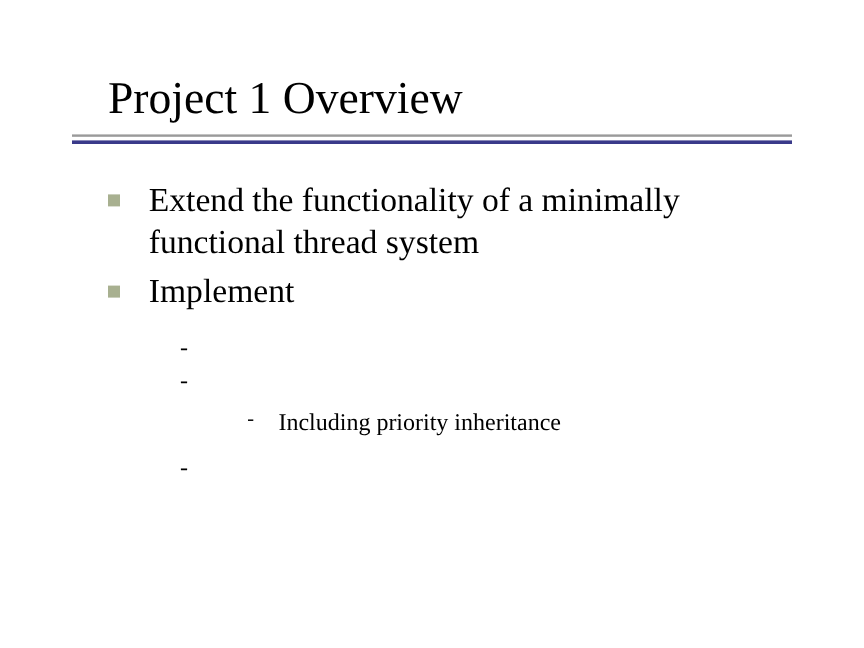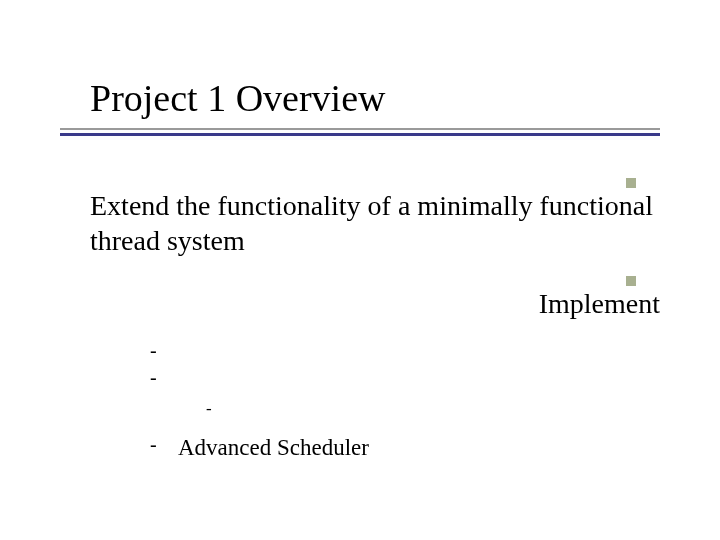"Project 1 Overview" .title { margin: 16px 0 8px 90px -> 0 0 8px 90px }
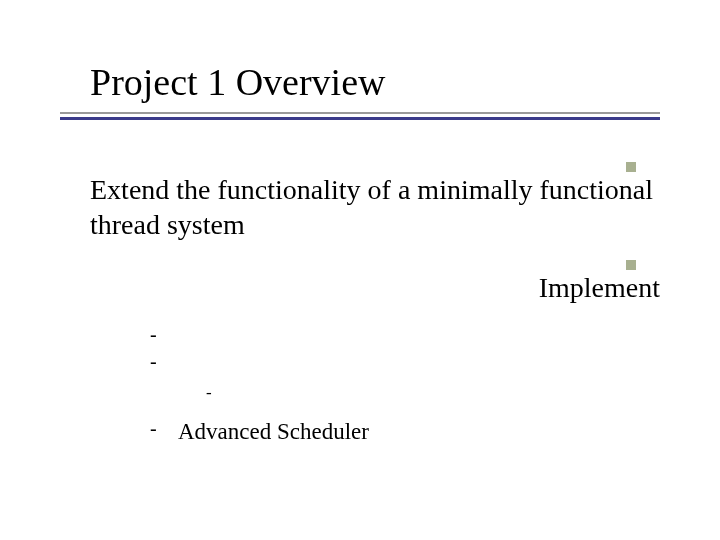"Extend the functionality of a" .lvl1 { align-items: flex-end -> flex-start; flex-direction: column -> none }
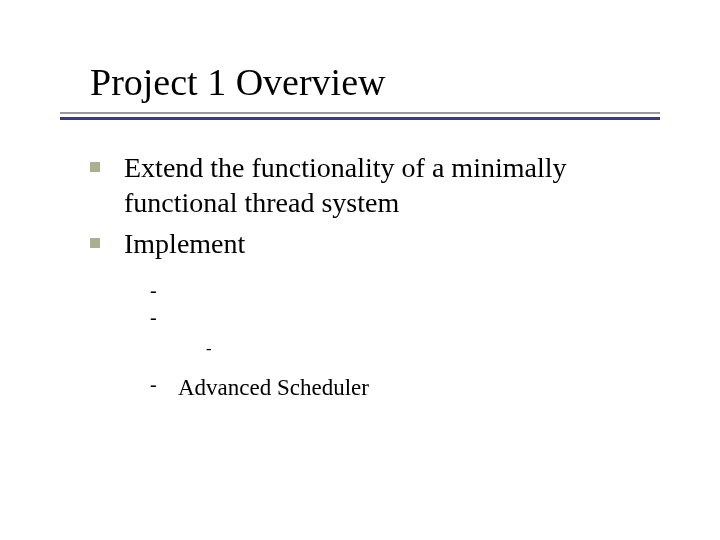"Including priority inheritance" span.text { html: none -> <span>Including priority inheritance</span> }
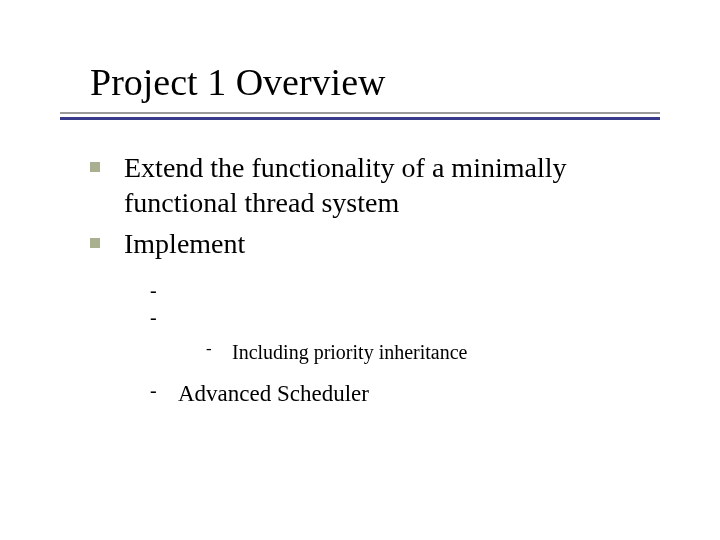"Advanced Scheduler" span.text { html: <span>Advanced Scheduler</span> -> none }
